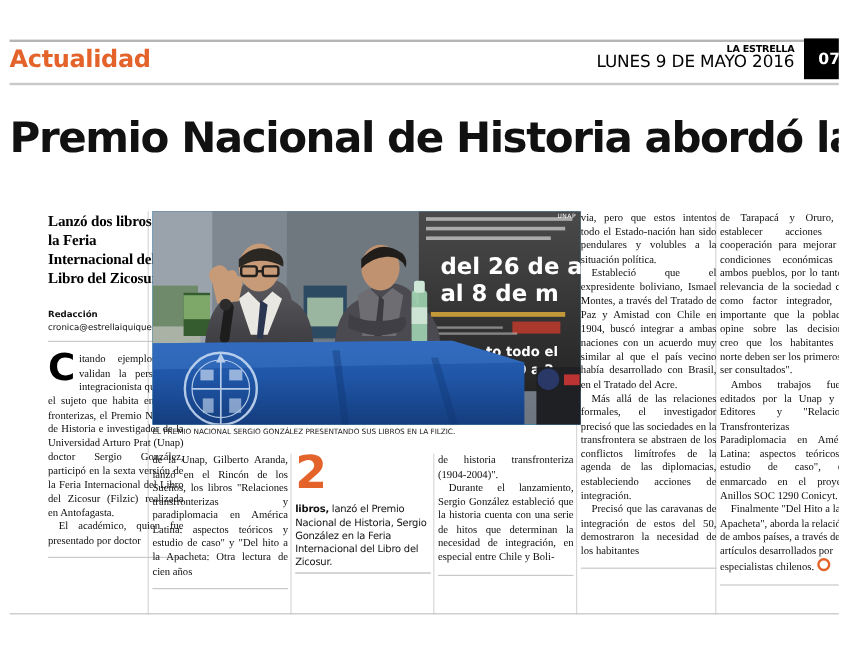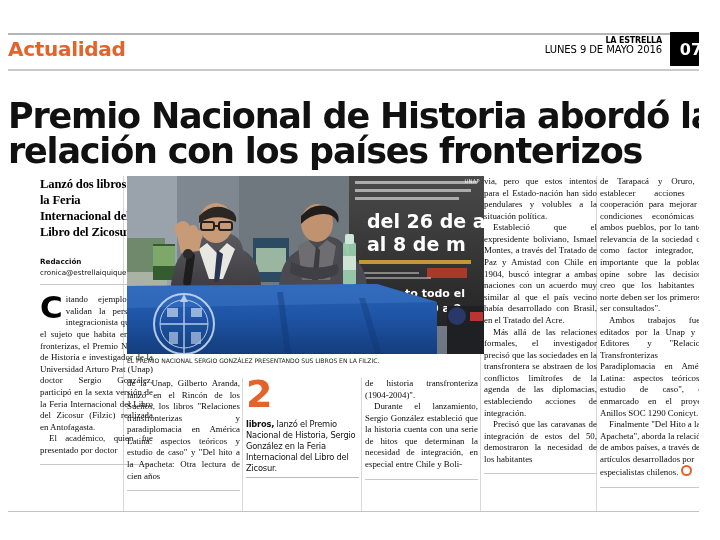"LUNES 9 DE MAYO 2016" #issue-date { font-size: 10px -> 14px }
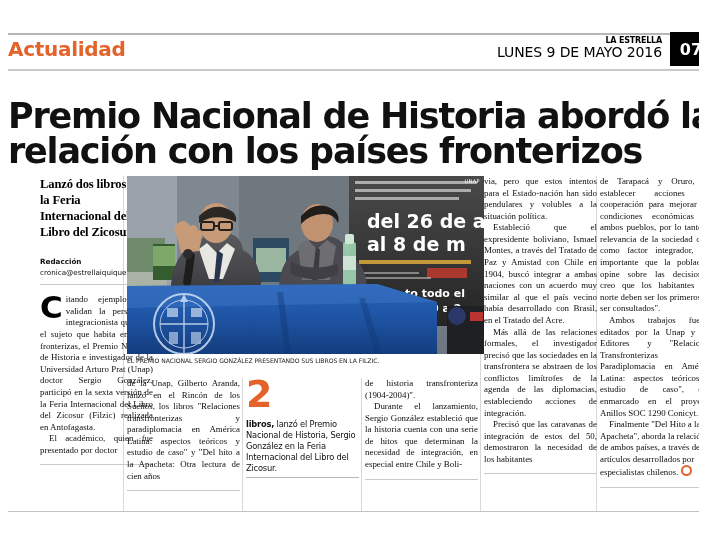"07" #page-number-box { font-size: 16px -> 13px }
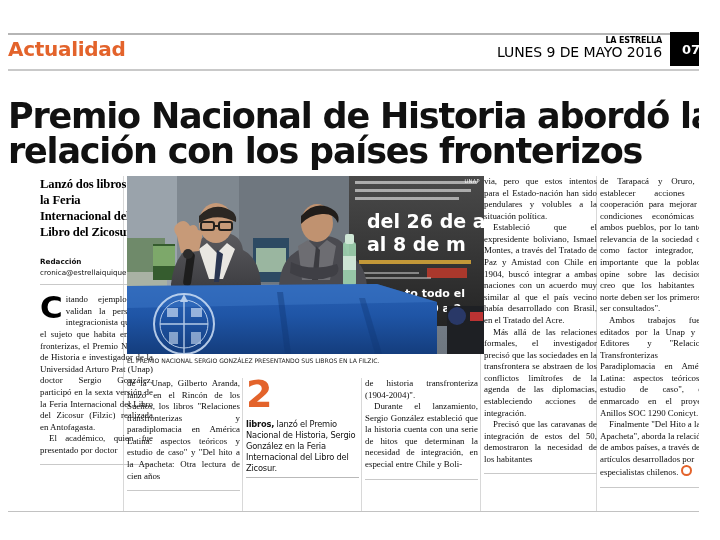"relación con los países fronterizos" span.hl-line { html: <span>relación con los países fronterizos</span> -> none }
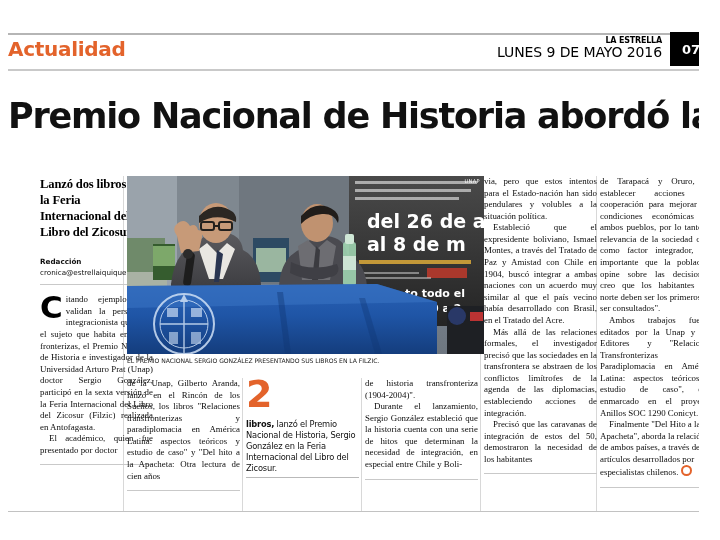"via, pero que estos intentos" p.noindent { text: para -> todo }
